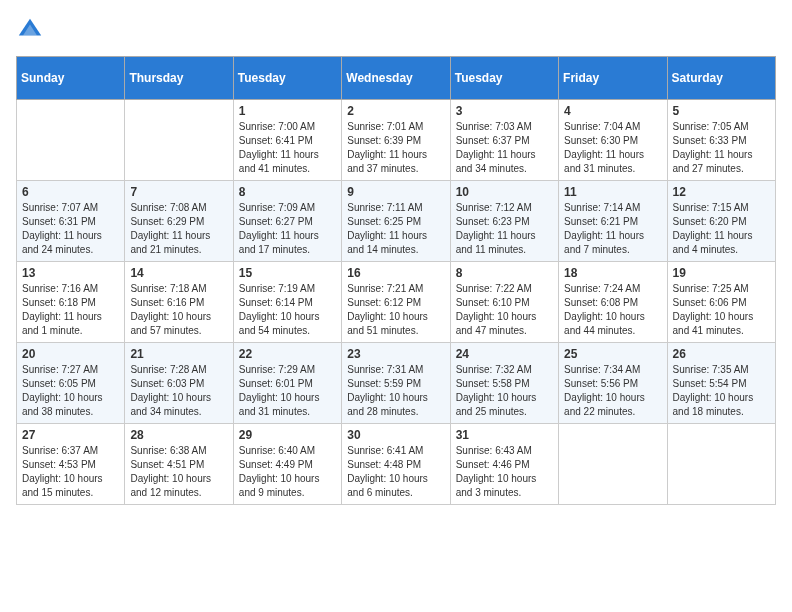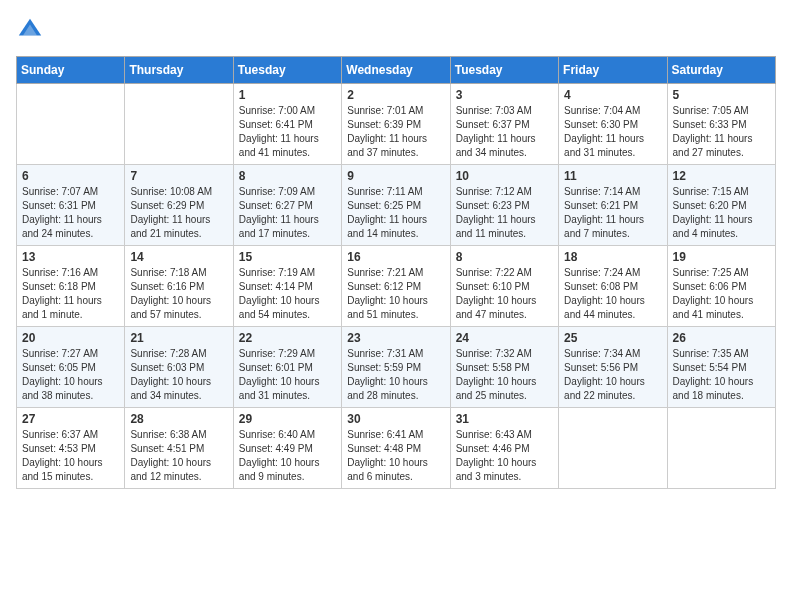"Sunday" thead th { padding: 6px 4px -> 14px 4px }
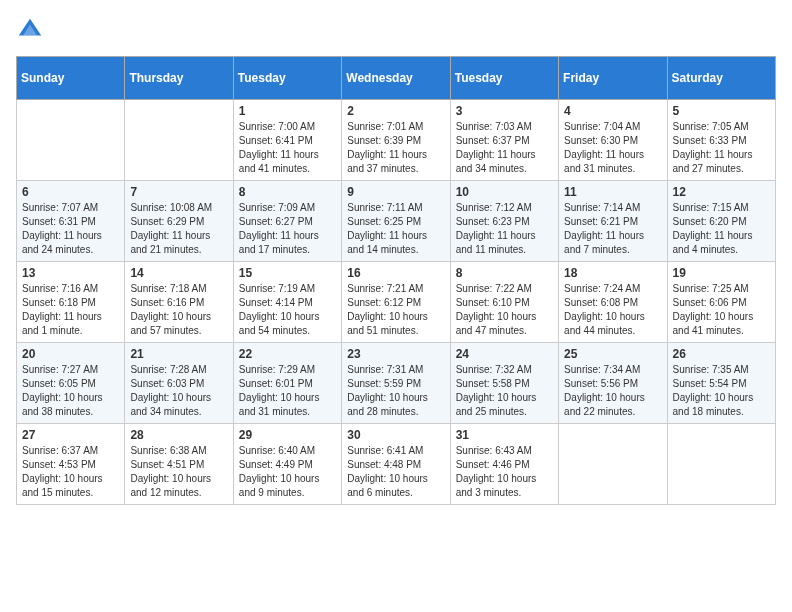"Sunrise: 10:08 AM Sunset: 6:29" div.day-info { text: 10:08 -> 7:08 }
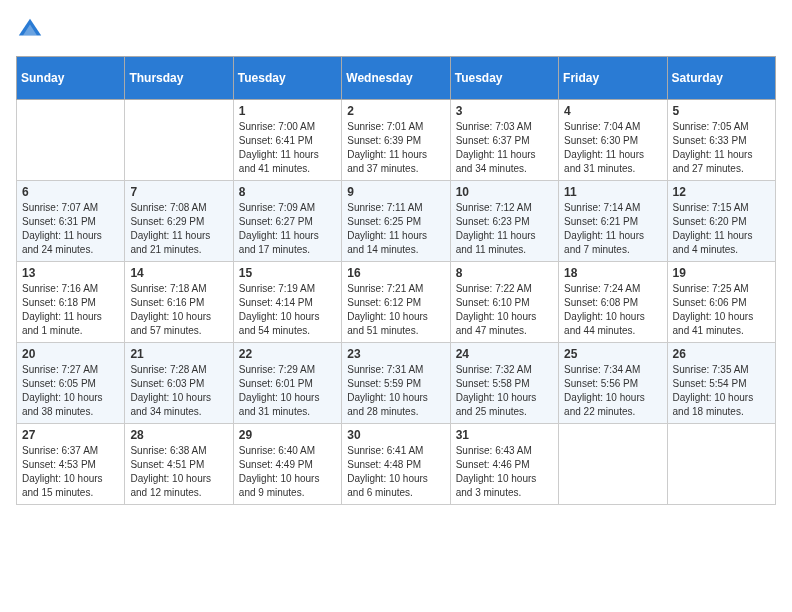"Sunrise: 7:19 AM Sunset: 4:14" div.day-info { text: 4:14 -> 6:14 }
